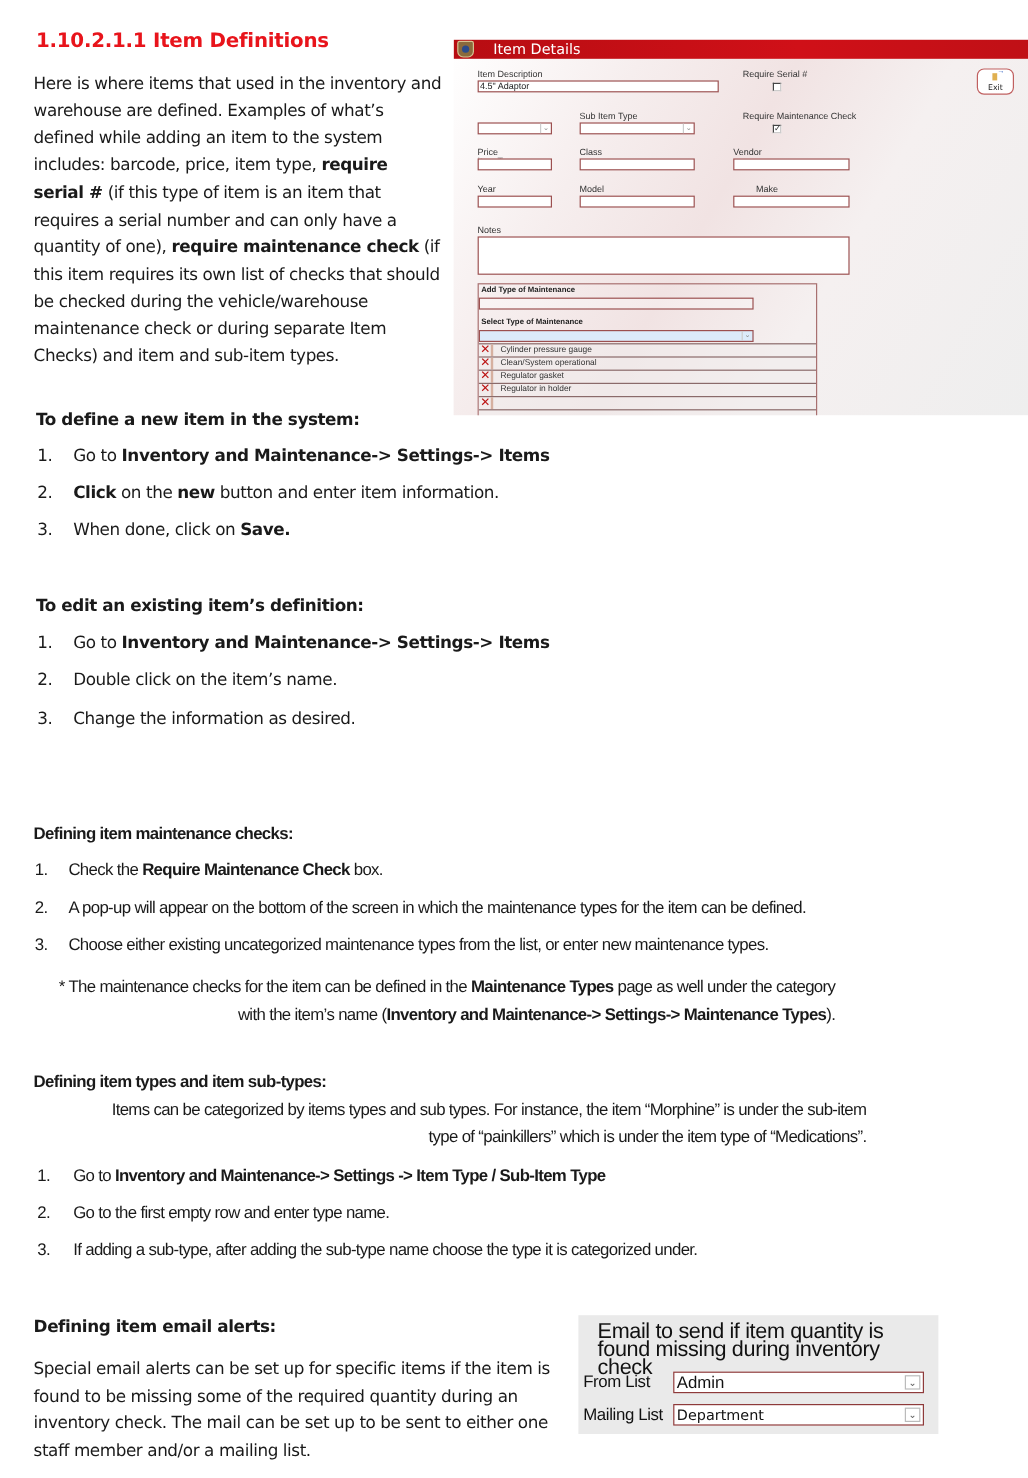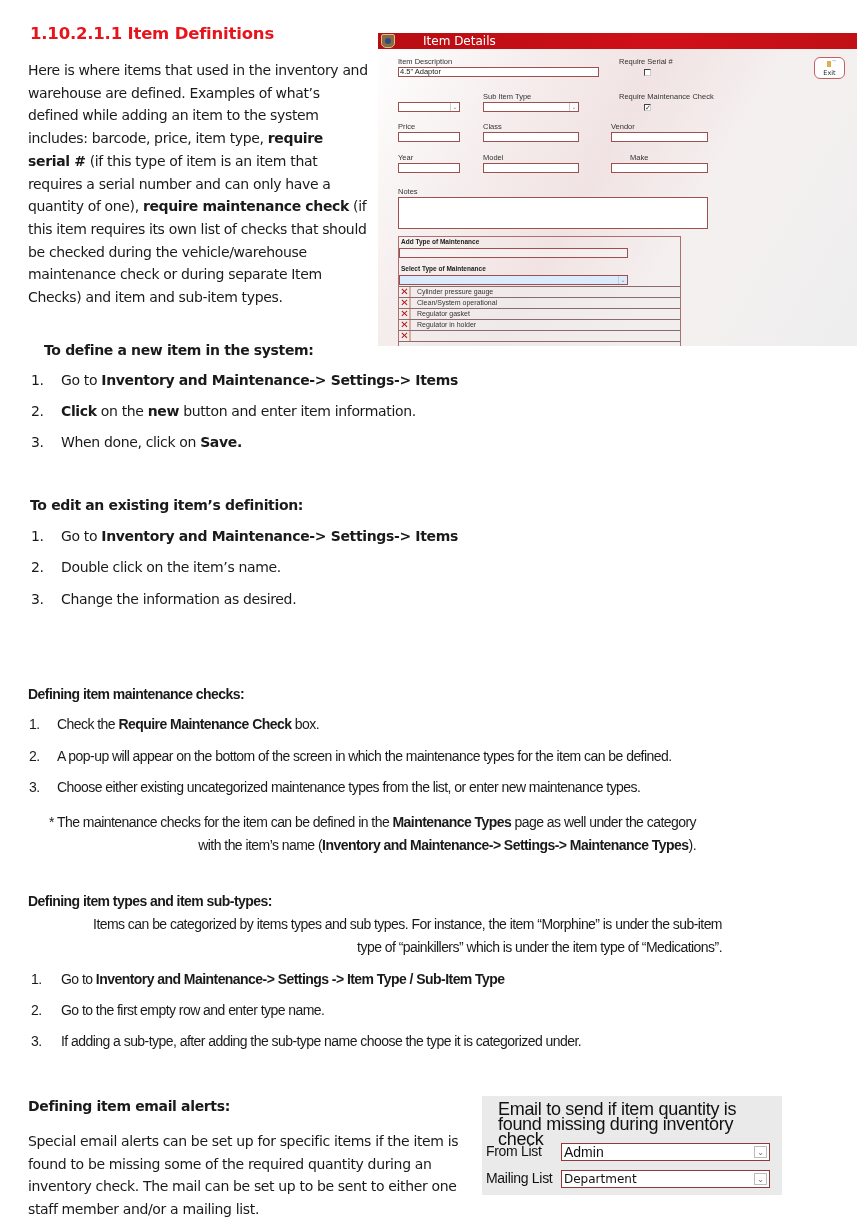"Item Details" .panel .title { margin-left: 12px -> none }
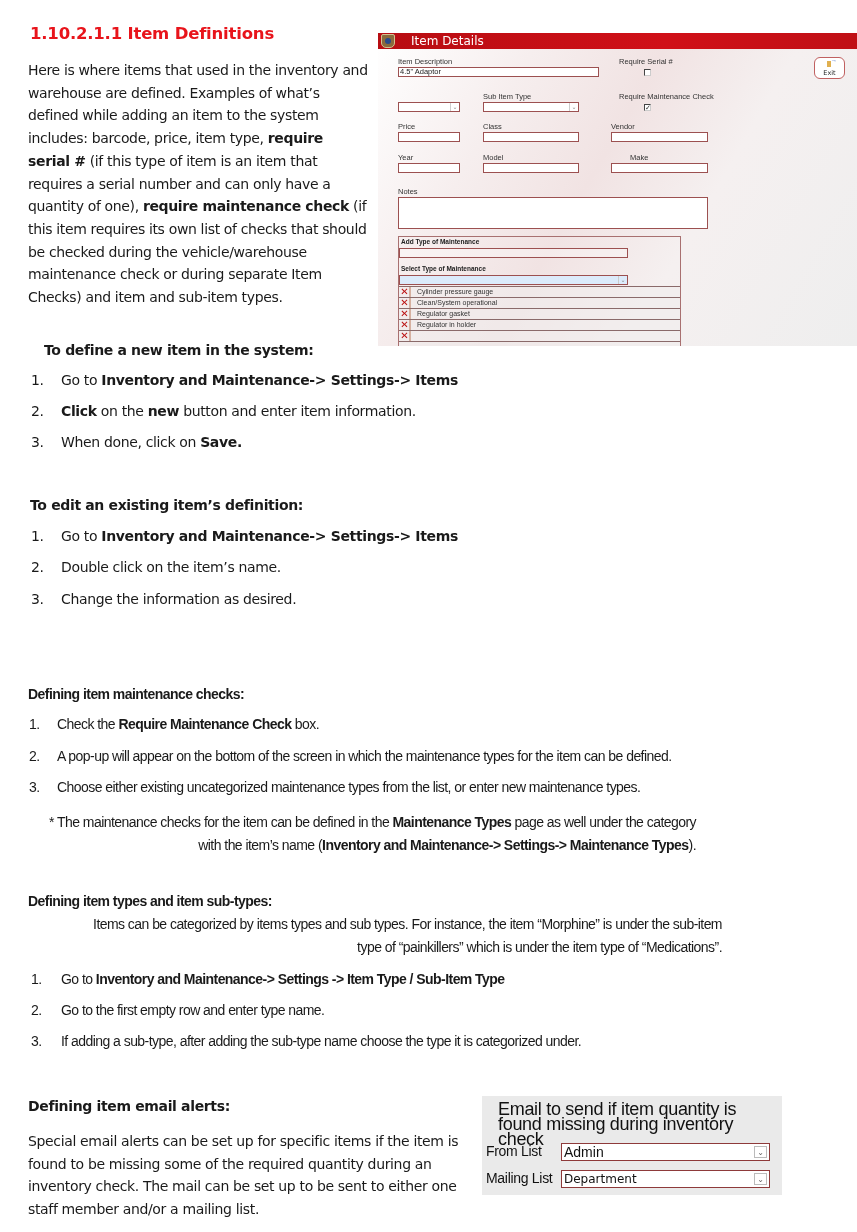"To define a new item" div.abs { left: 44px -> 30px }
